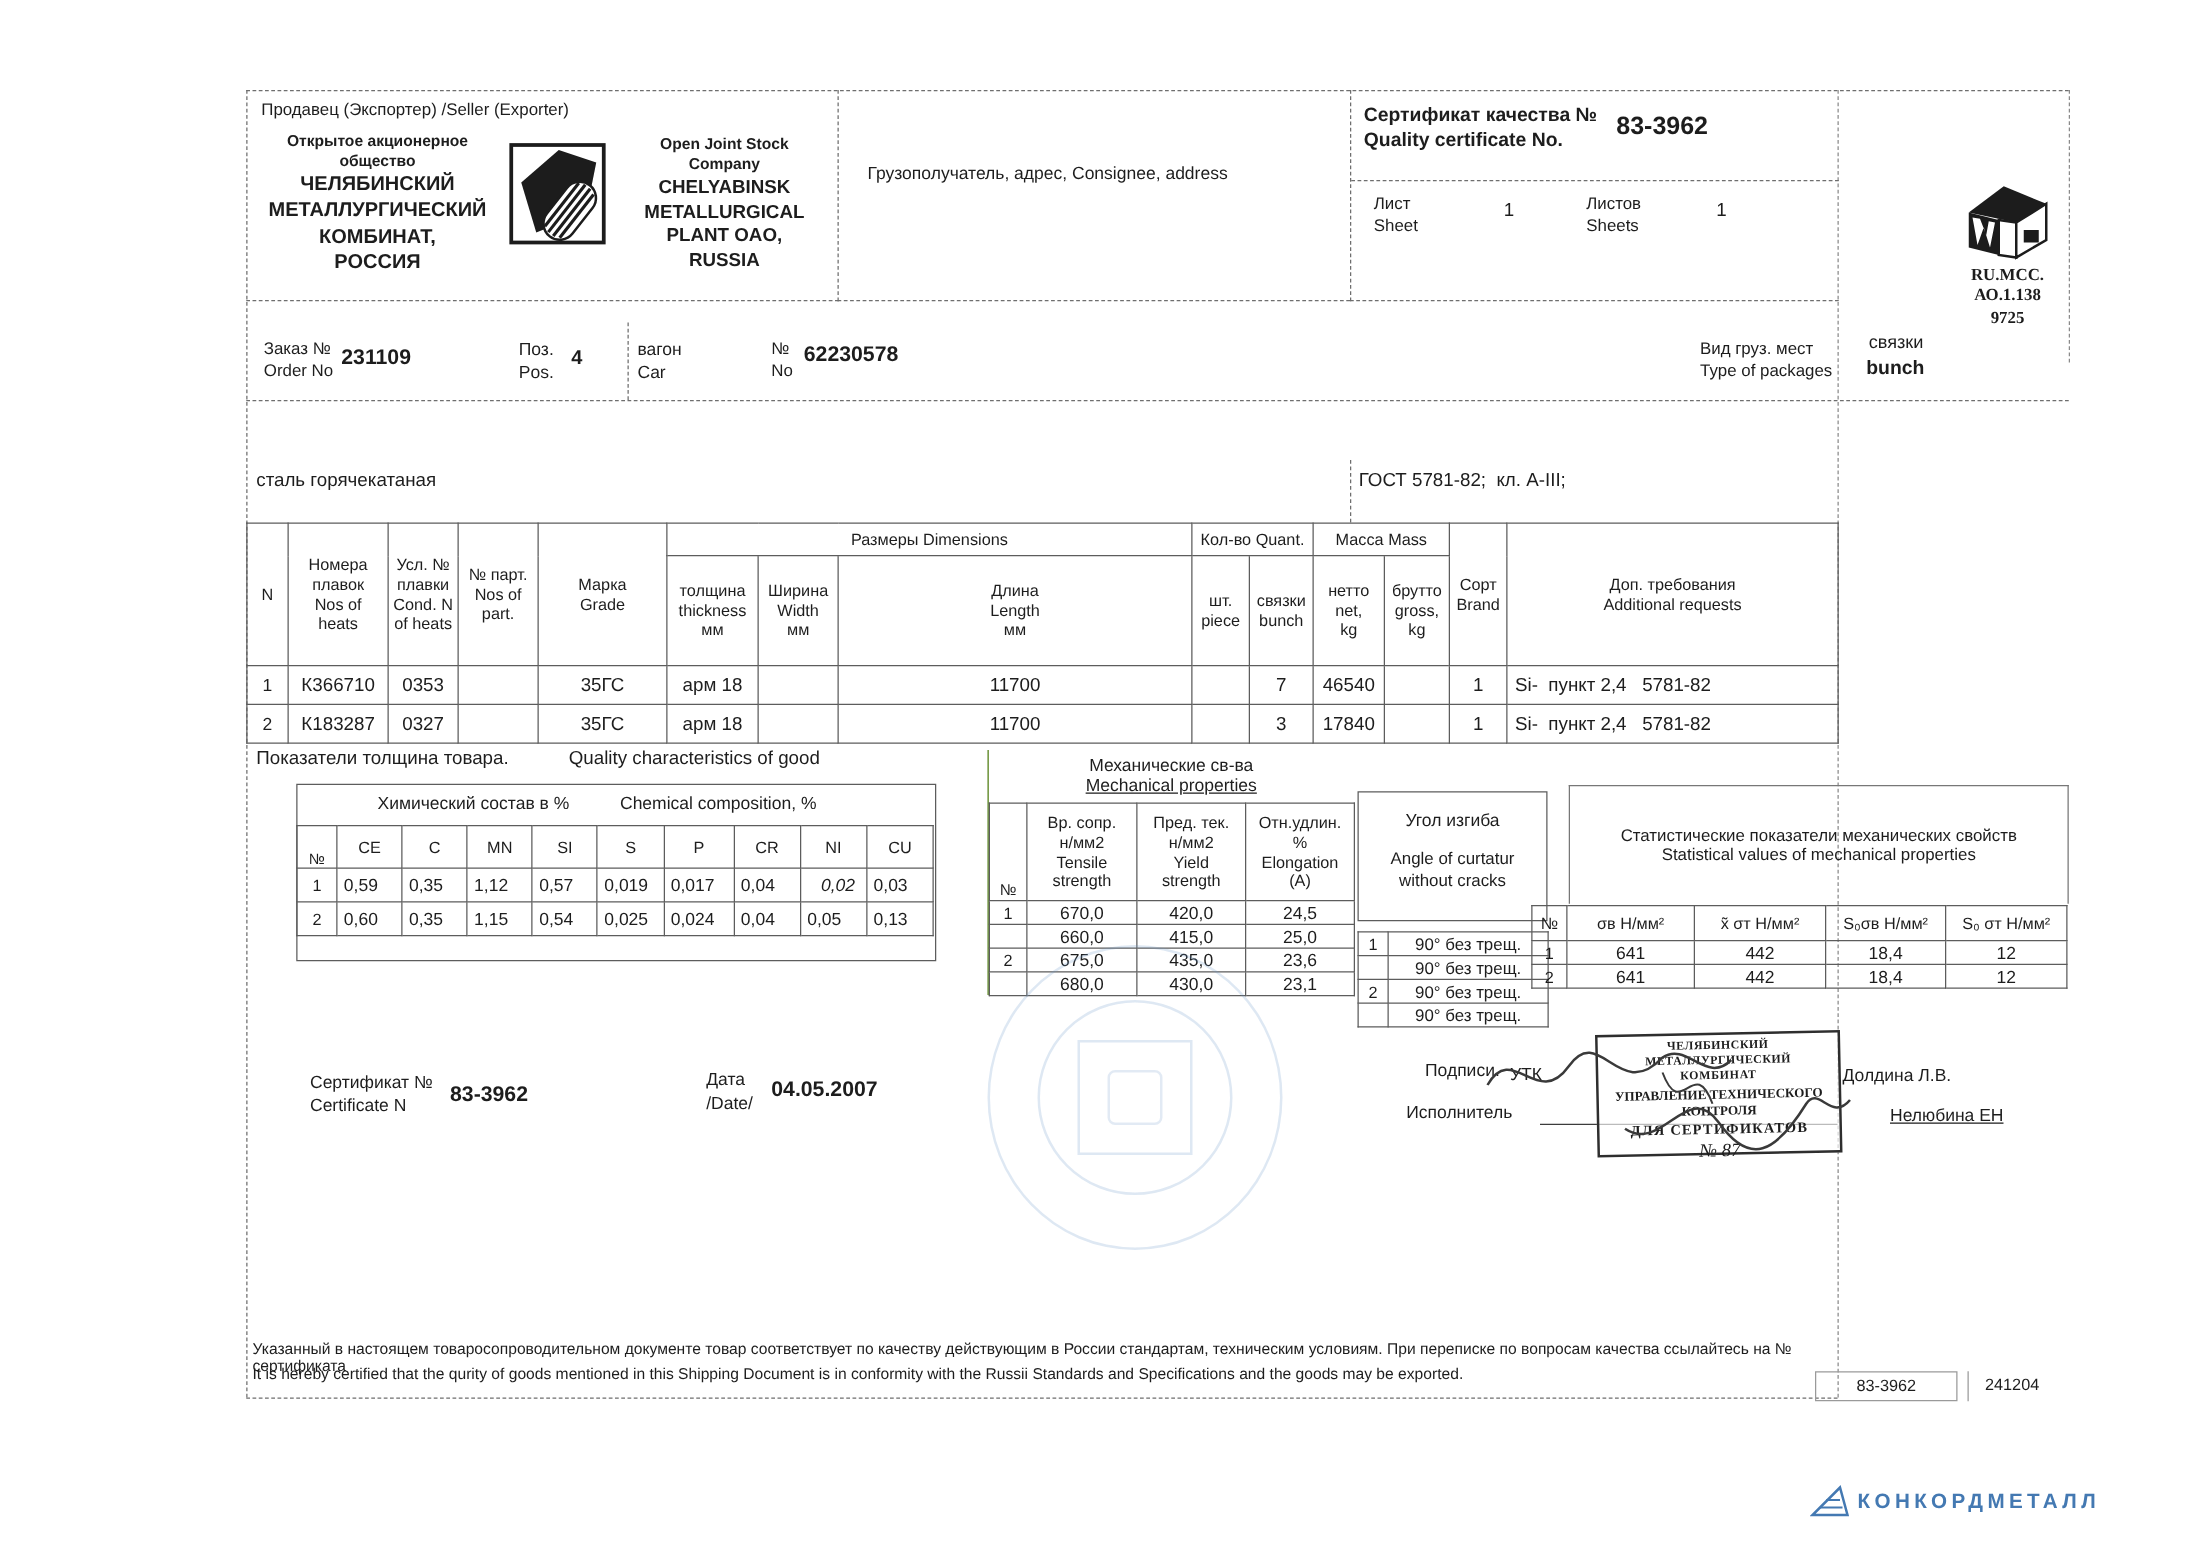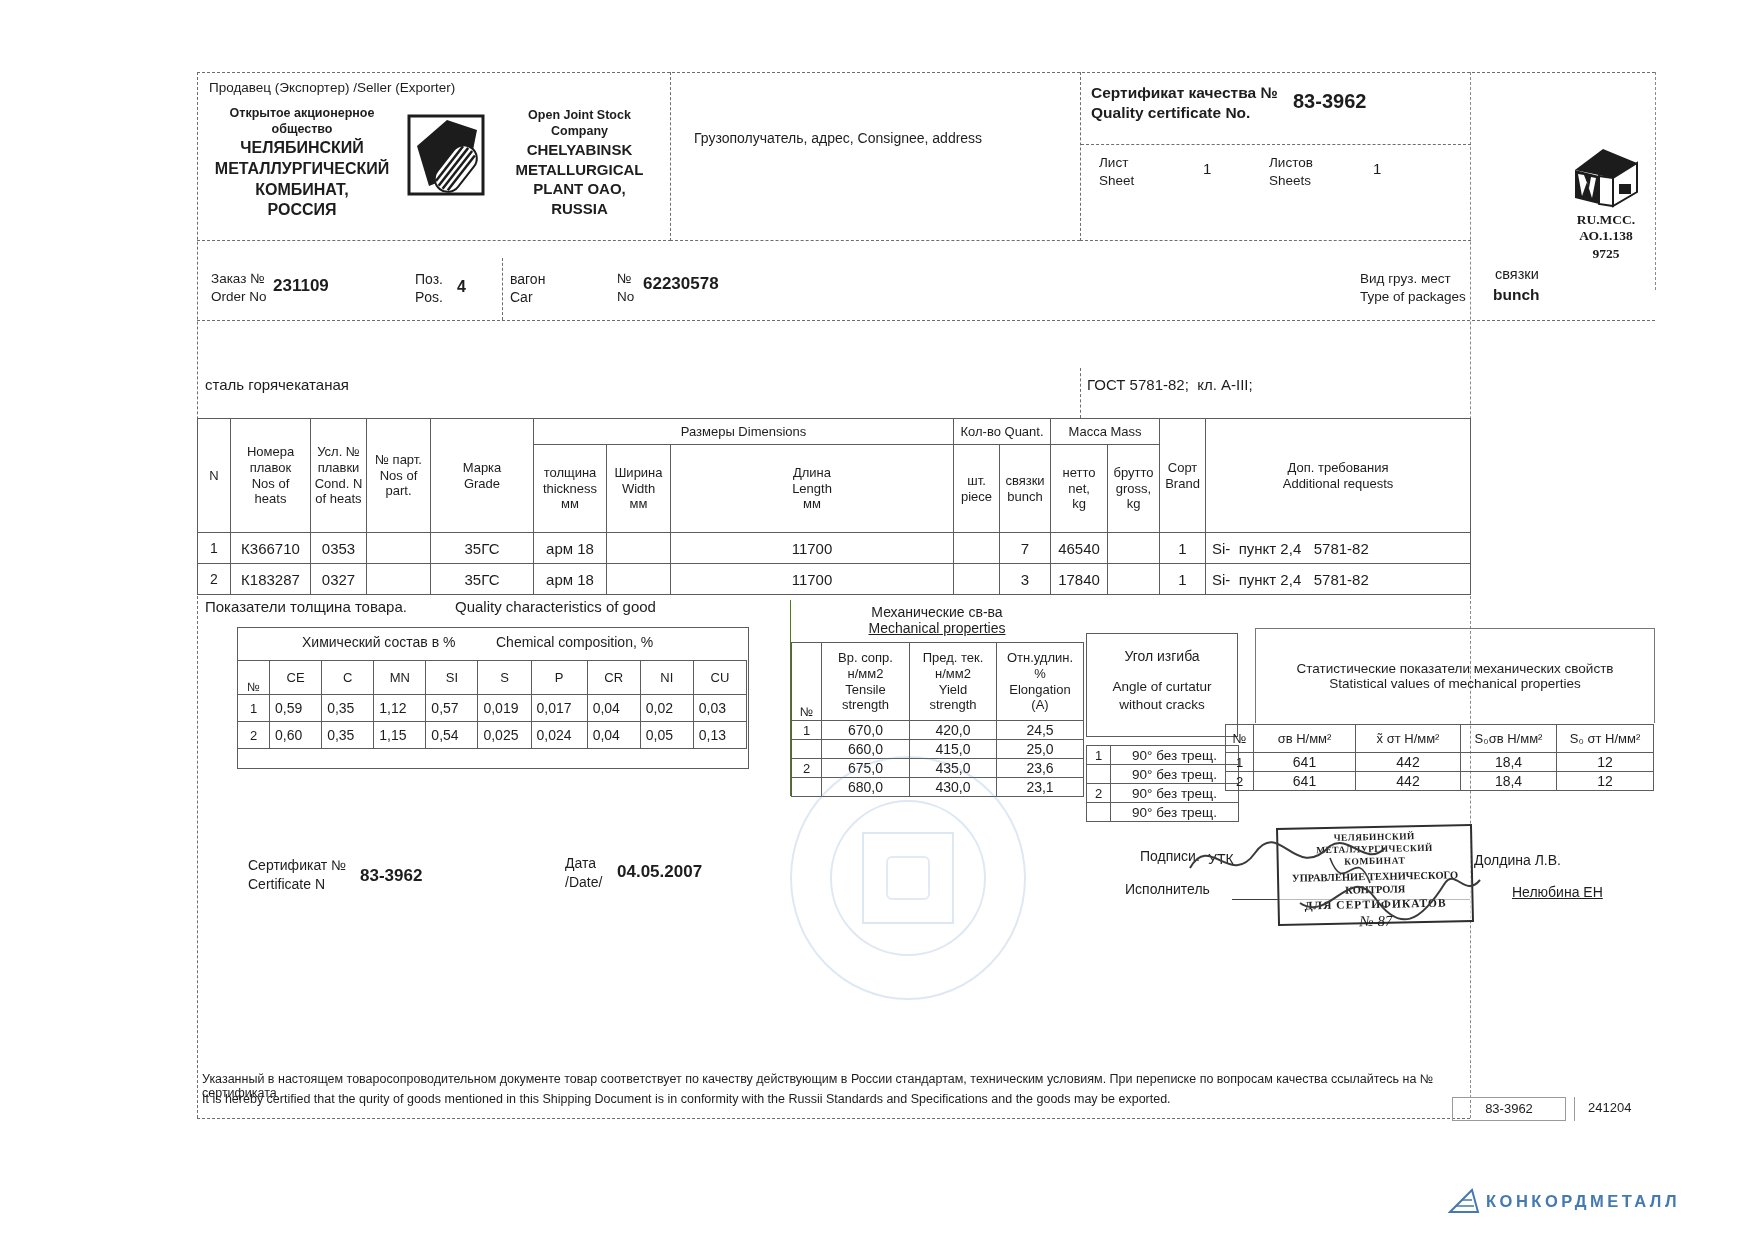"0,02" td.b { font-style: none -> italic; padding-left: 5px -> 16px }
